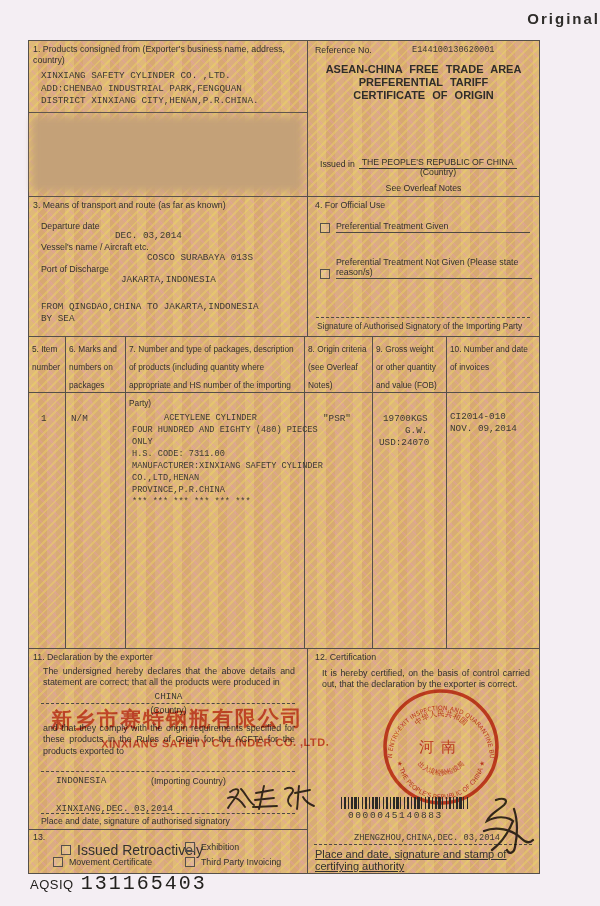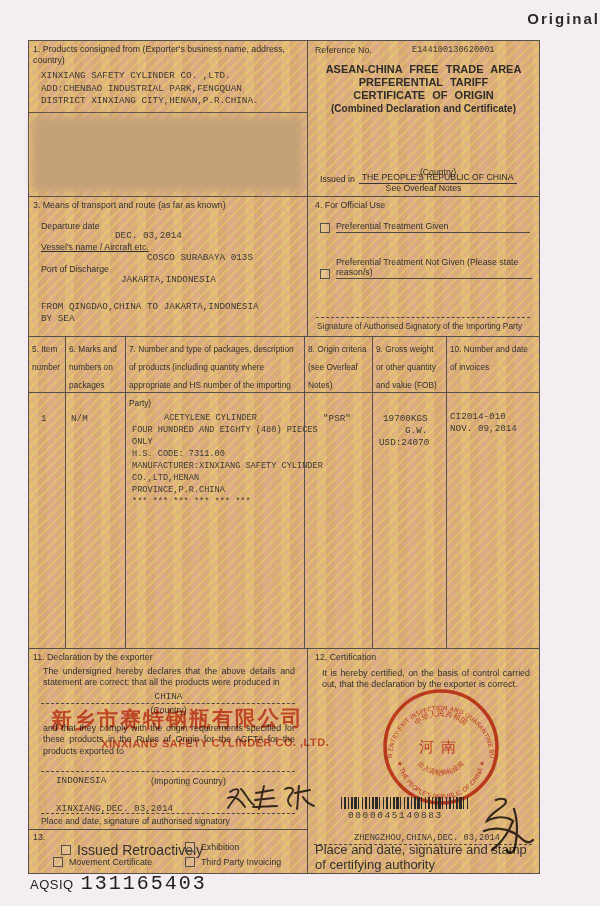"(Combined Declaration and Certificate)" div.hdr-c { html: <div>(Combined Declaration and Certificate)</div> -> none }
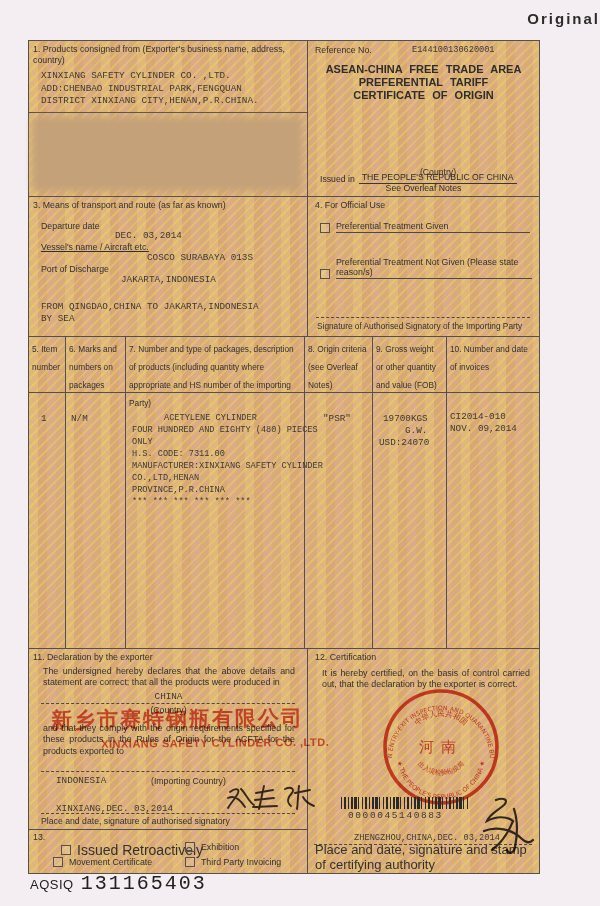"Issued in" div.abs { top: 131px -> 116px }
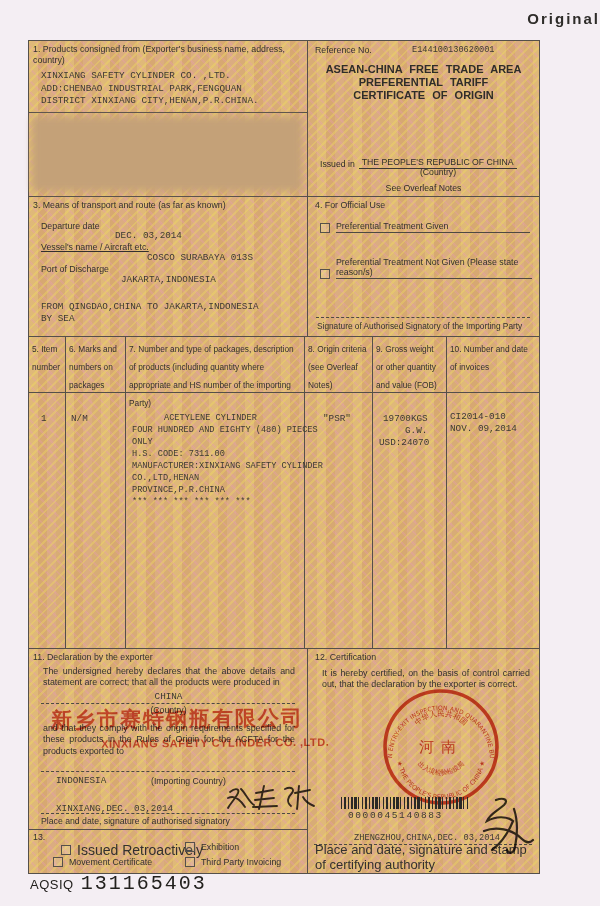"Vessel's name / Aircraft etc." div.lbl { text-decoration: underline -> none }
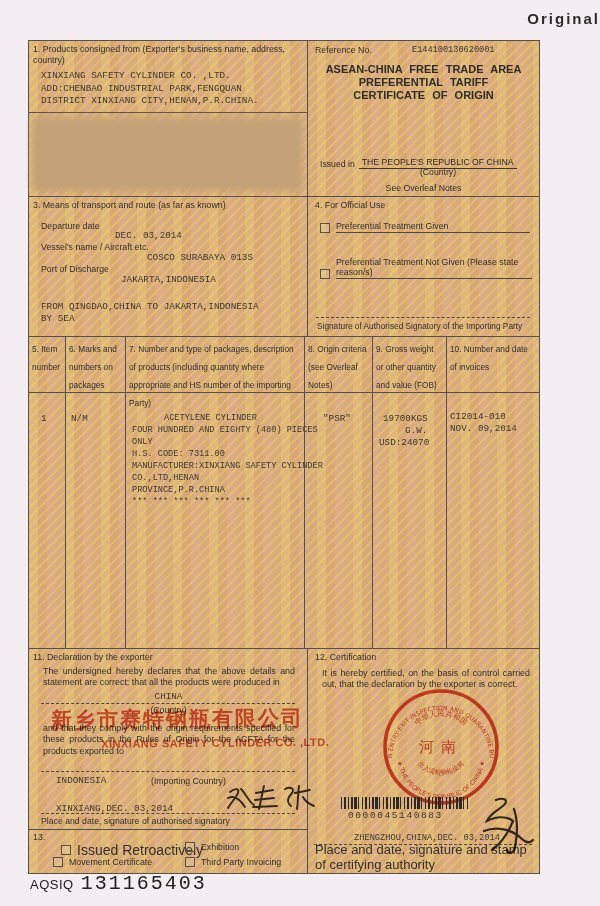"Place and date, signature and" div.small { font-size: 13px -> 11px; text-decoration: none -> underline; top: 193px -> 199px }
